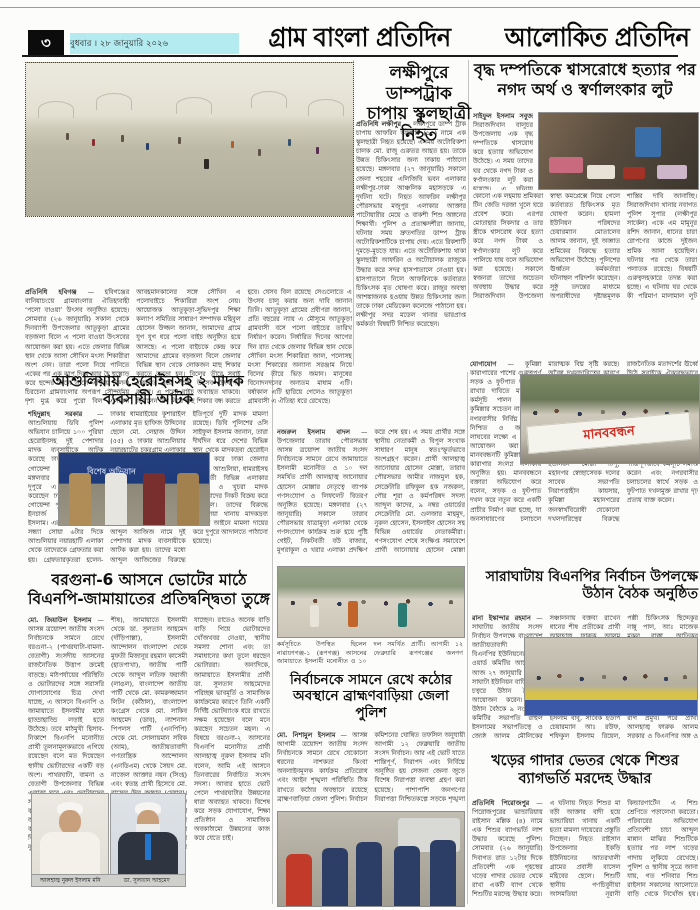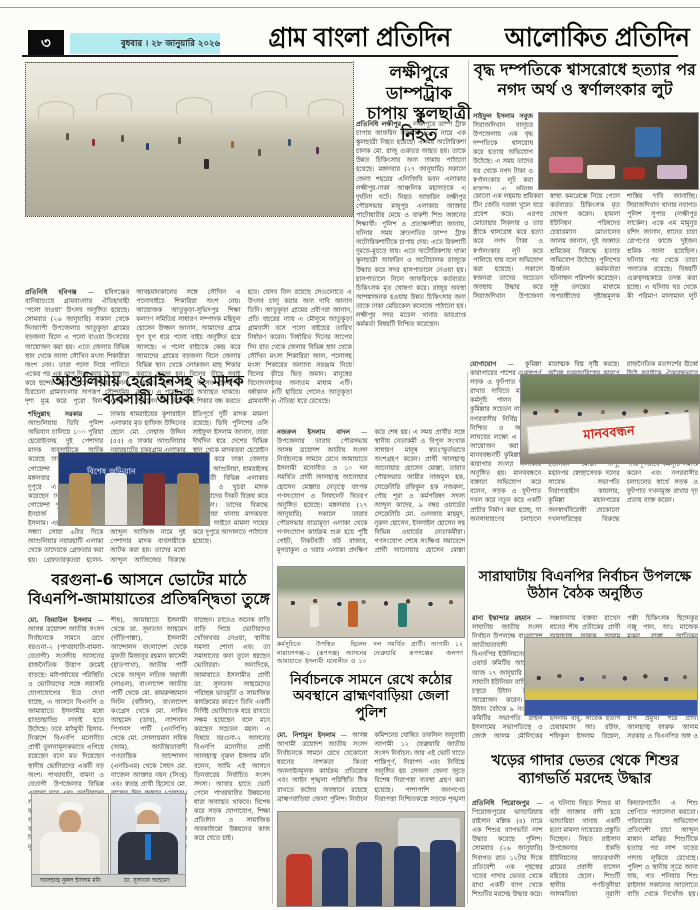"বুধবার । ২৮ জানুয়ারি ২০২৬" #datechip { font-weight: bold -> none; justify-content: flex-end -> flex-start; width: 150px -> 169px }
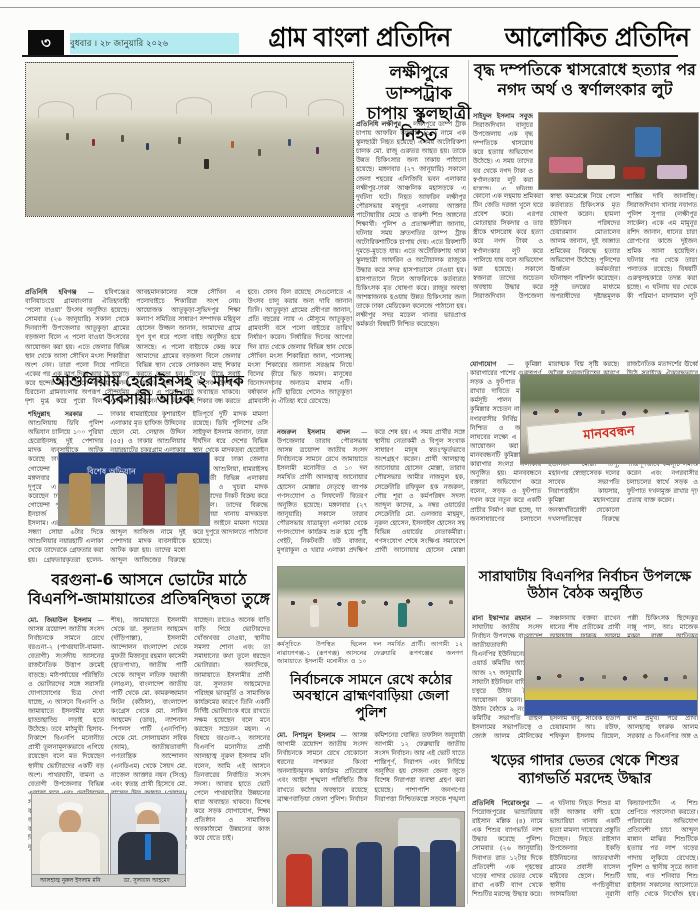"সারাঘাটায় বিএনপির নির্বাচন উপলক্ষে উঠান" div.headline { text-align: none -> right }
